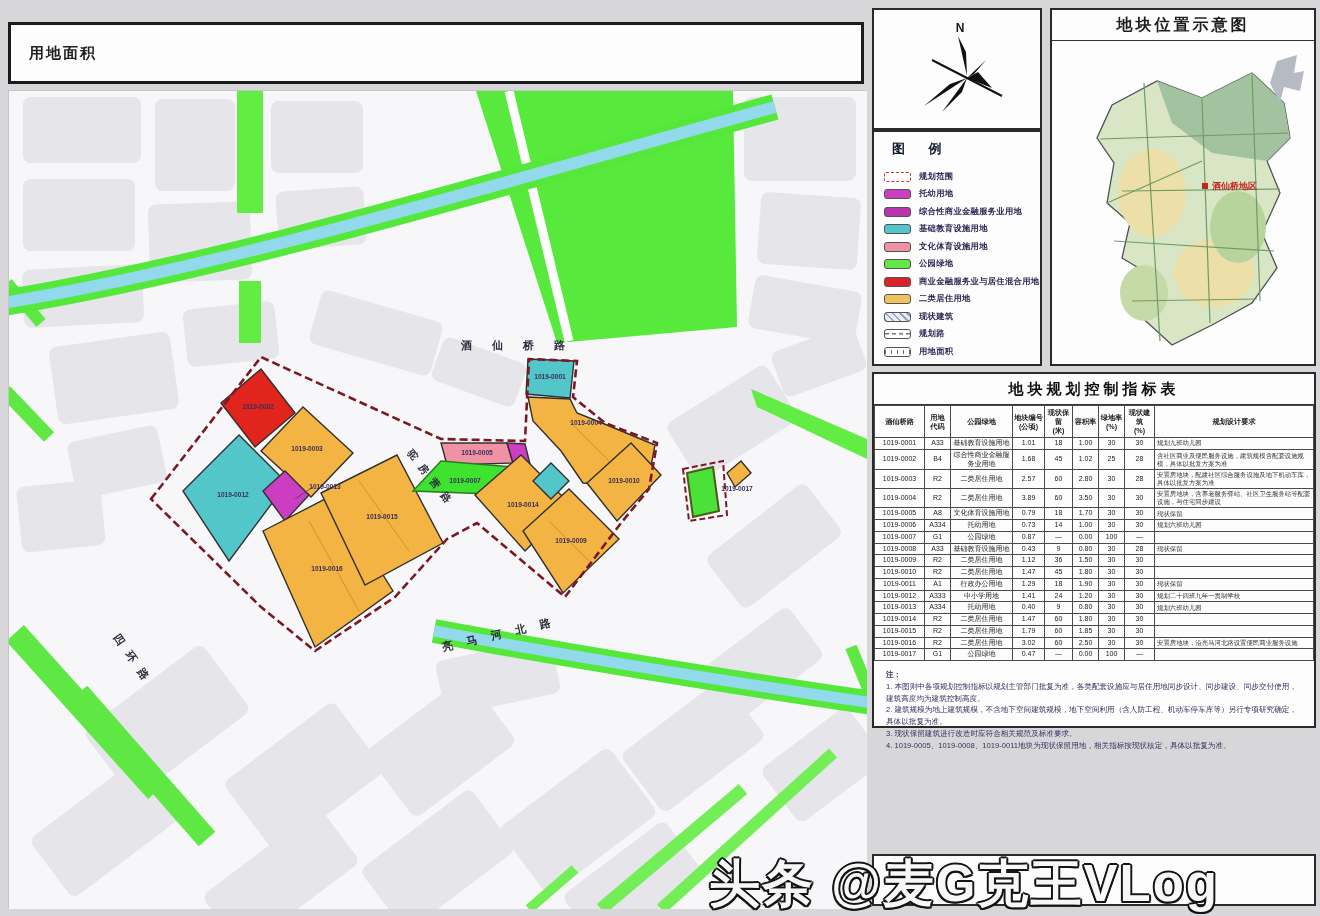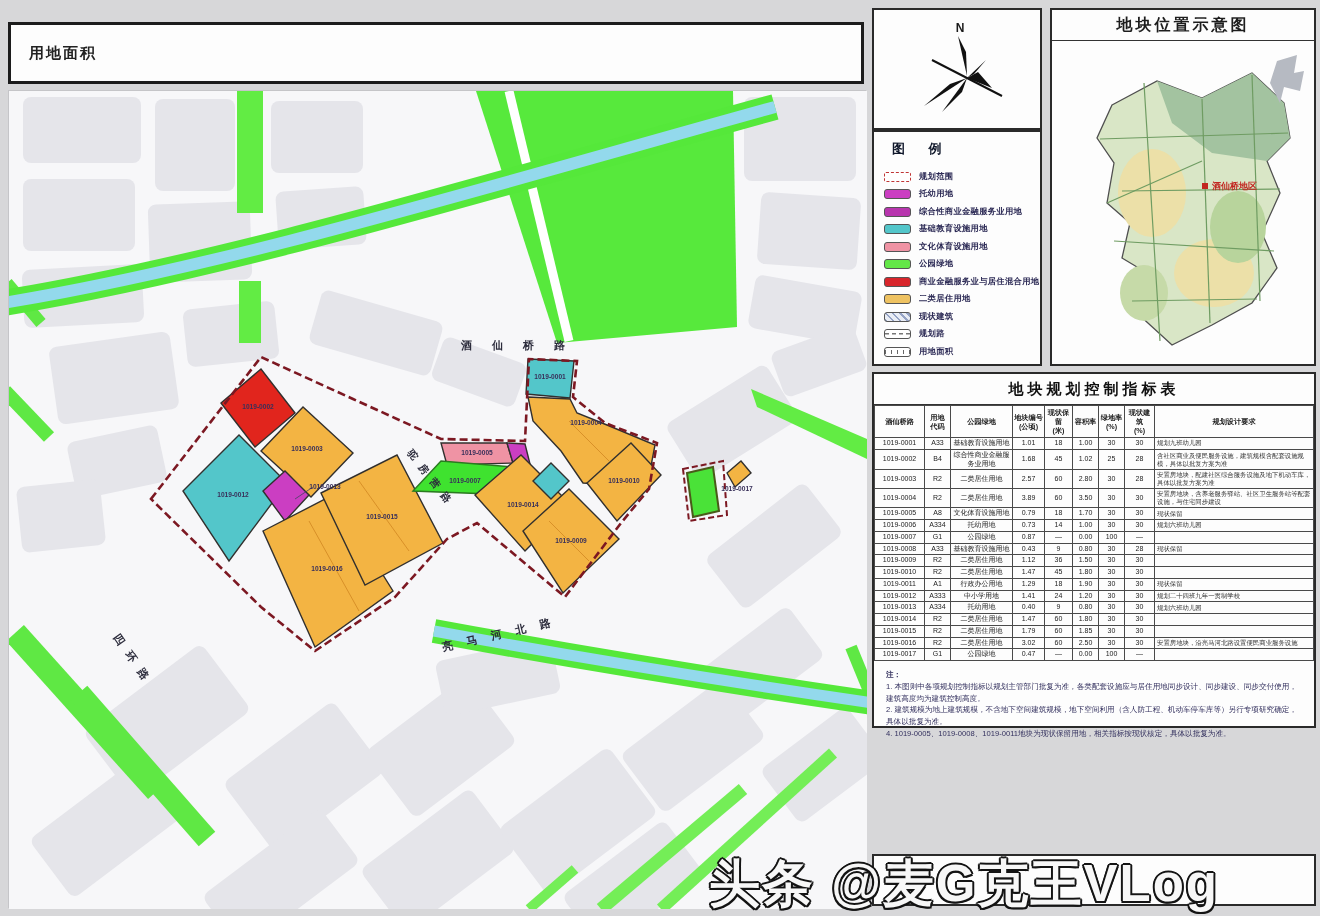"3. 现状保留建筑进行改造时应符合相关规范及标准要求。" div { html: none -> <div>3. 现状保留建筑进行改造时应符合相关规范及标准要求。</div> }
